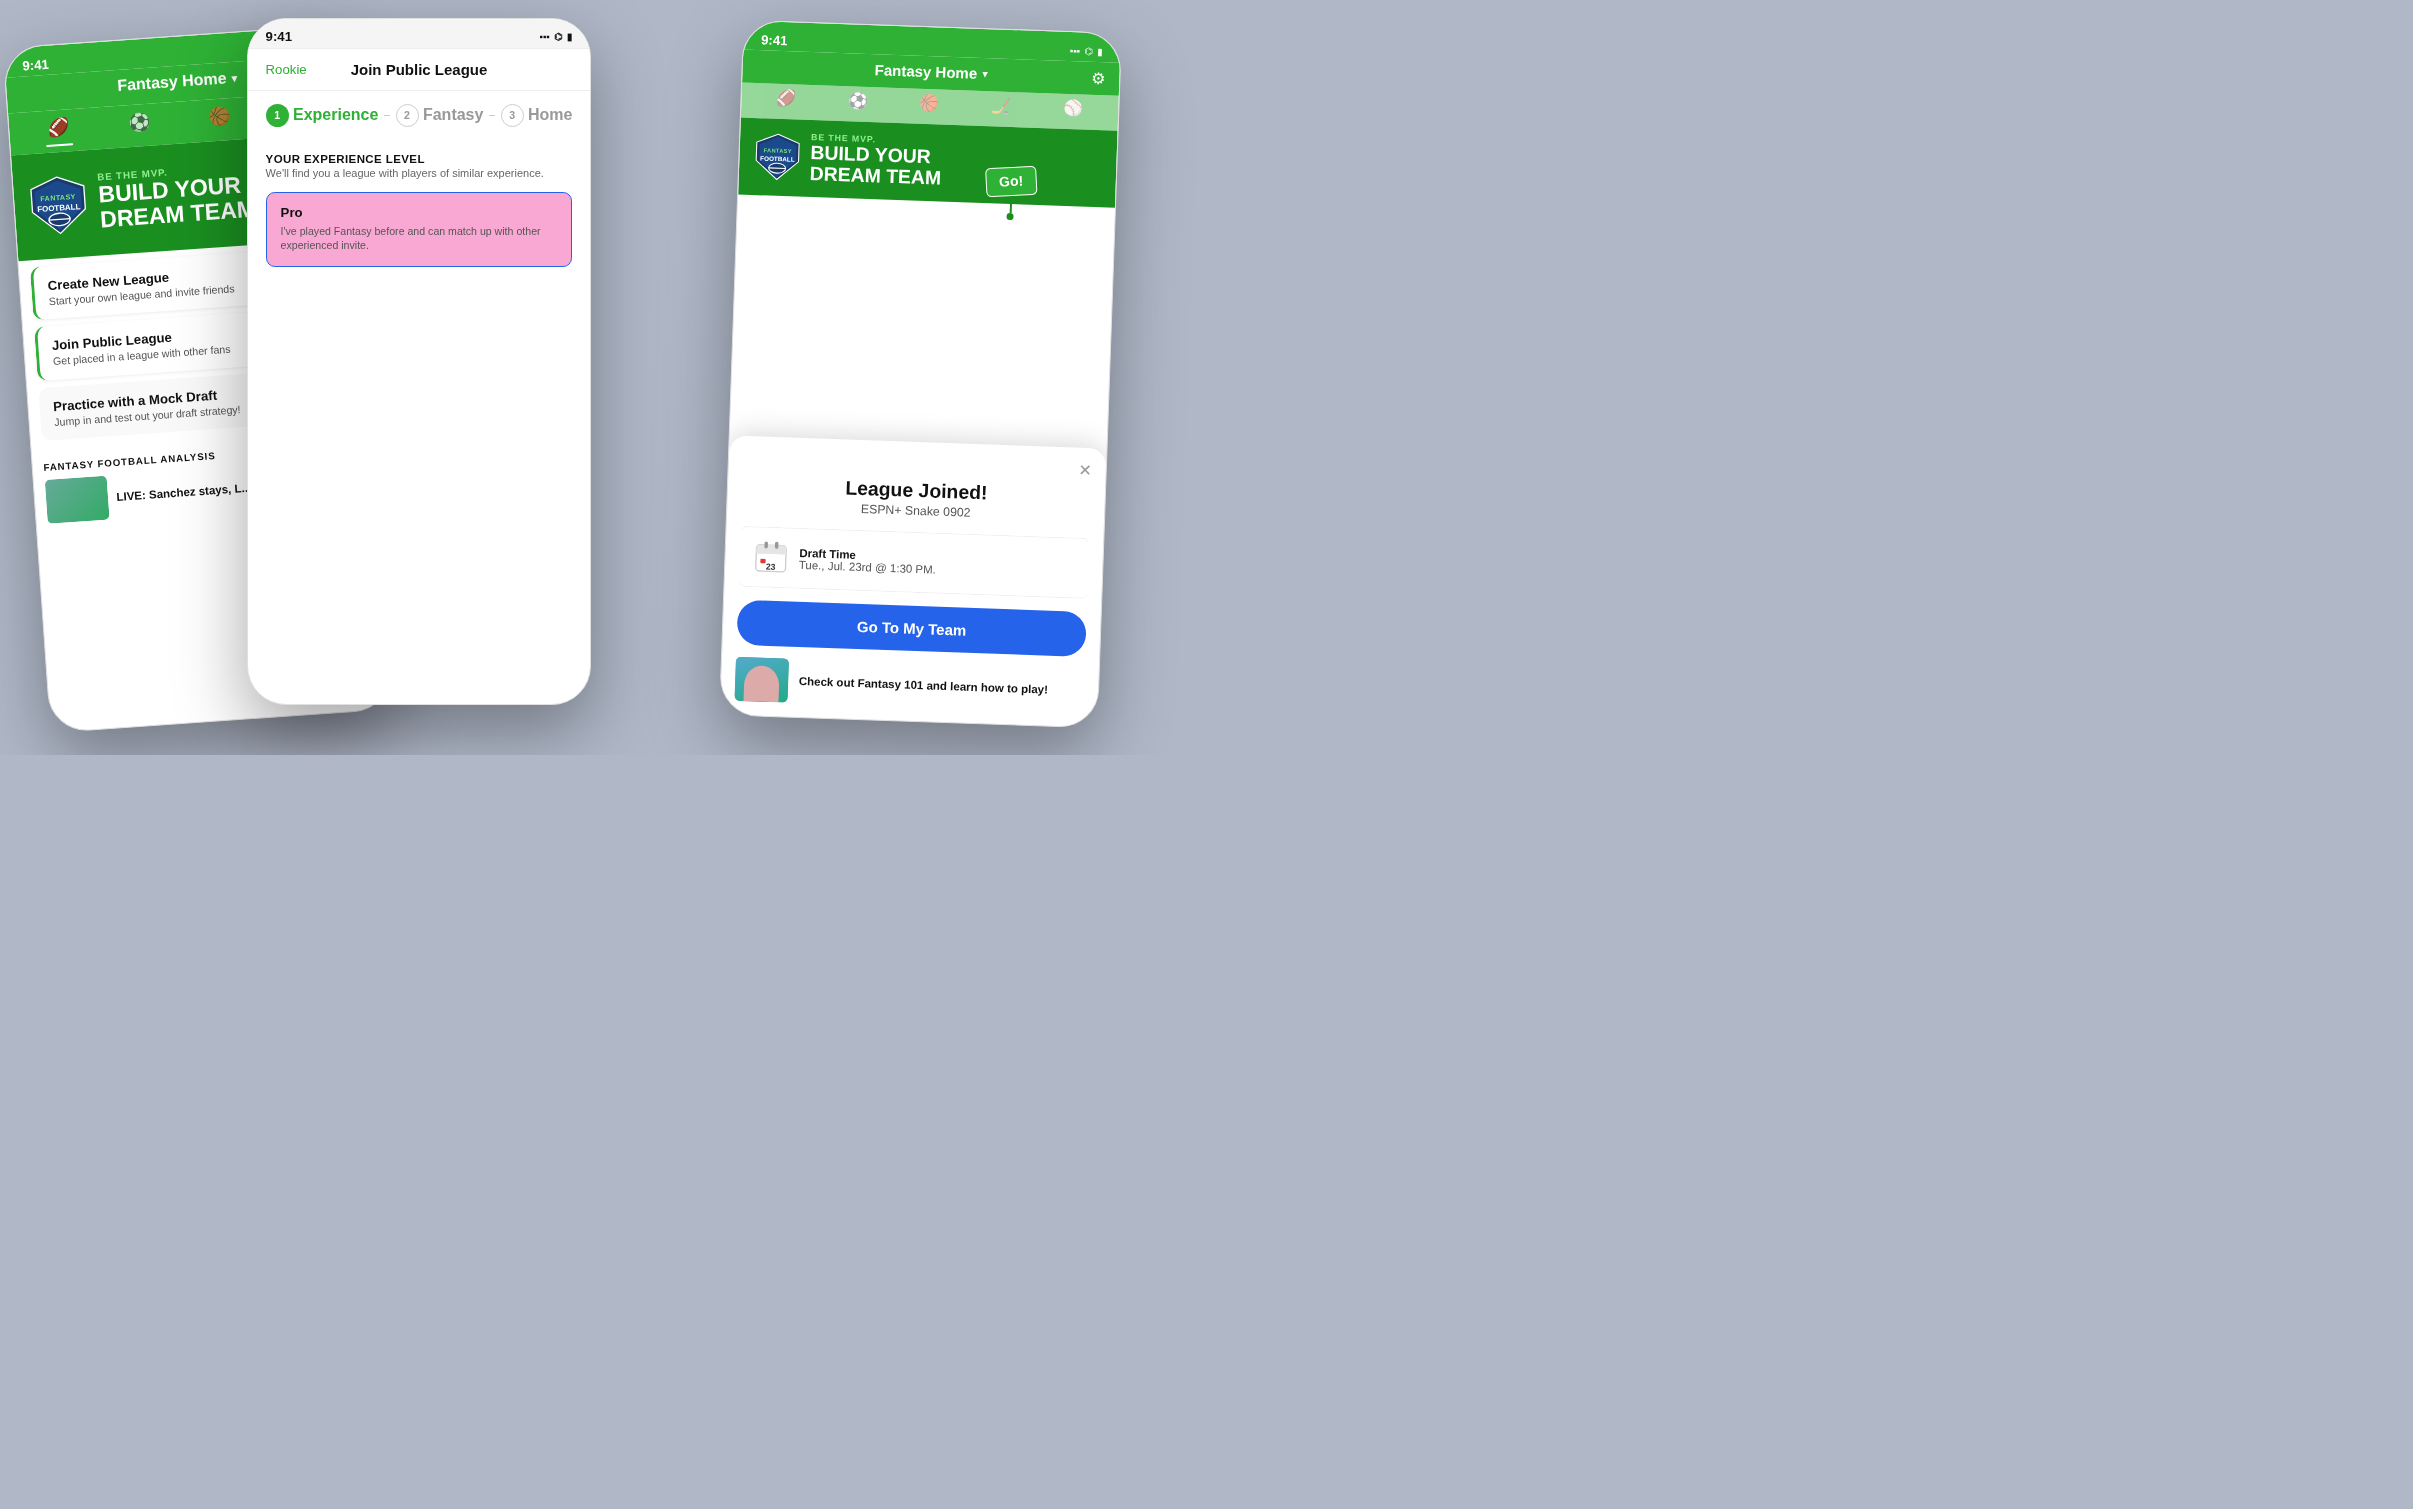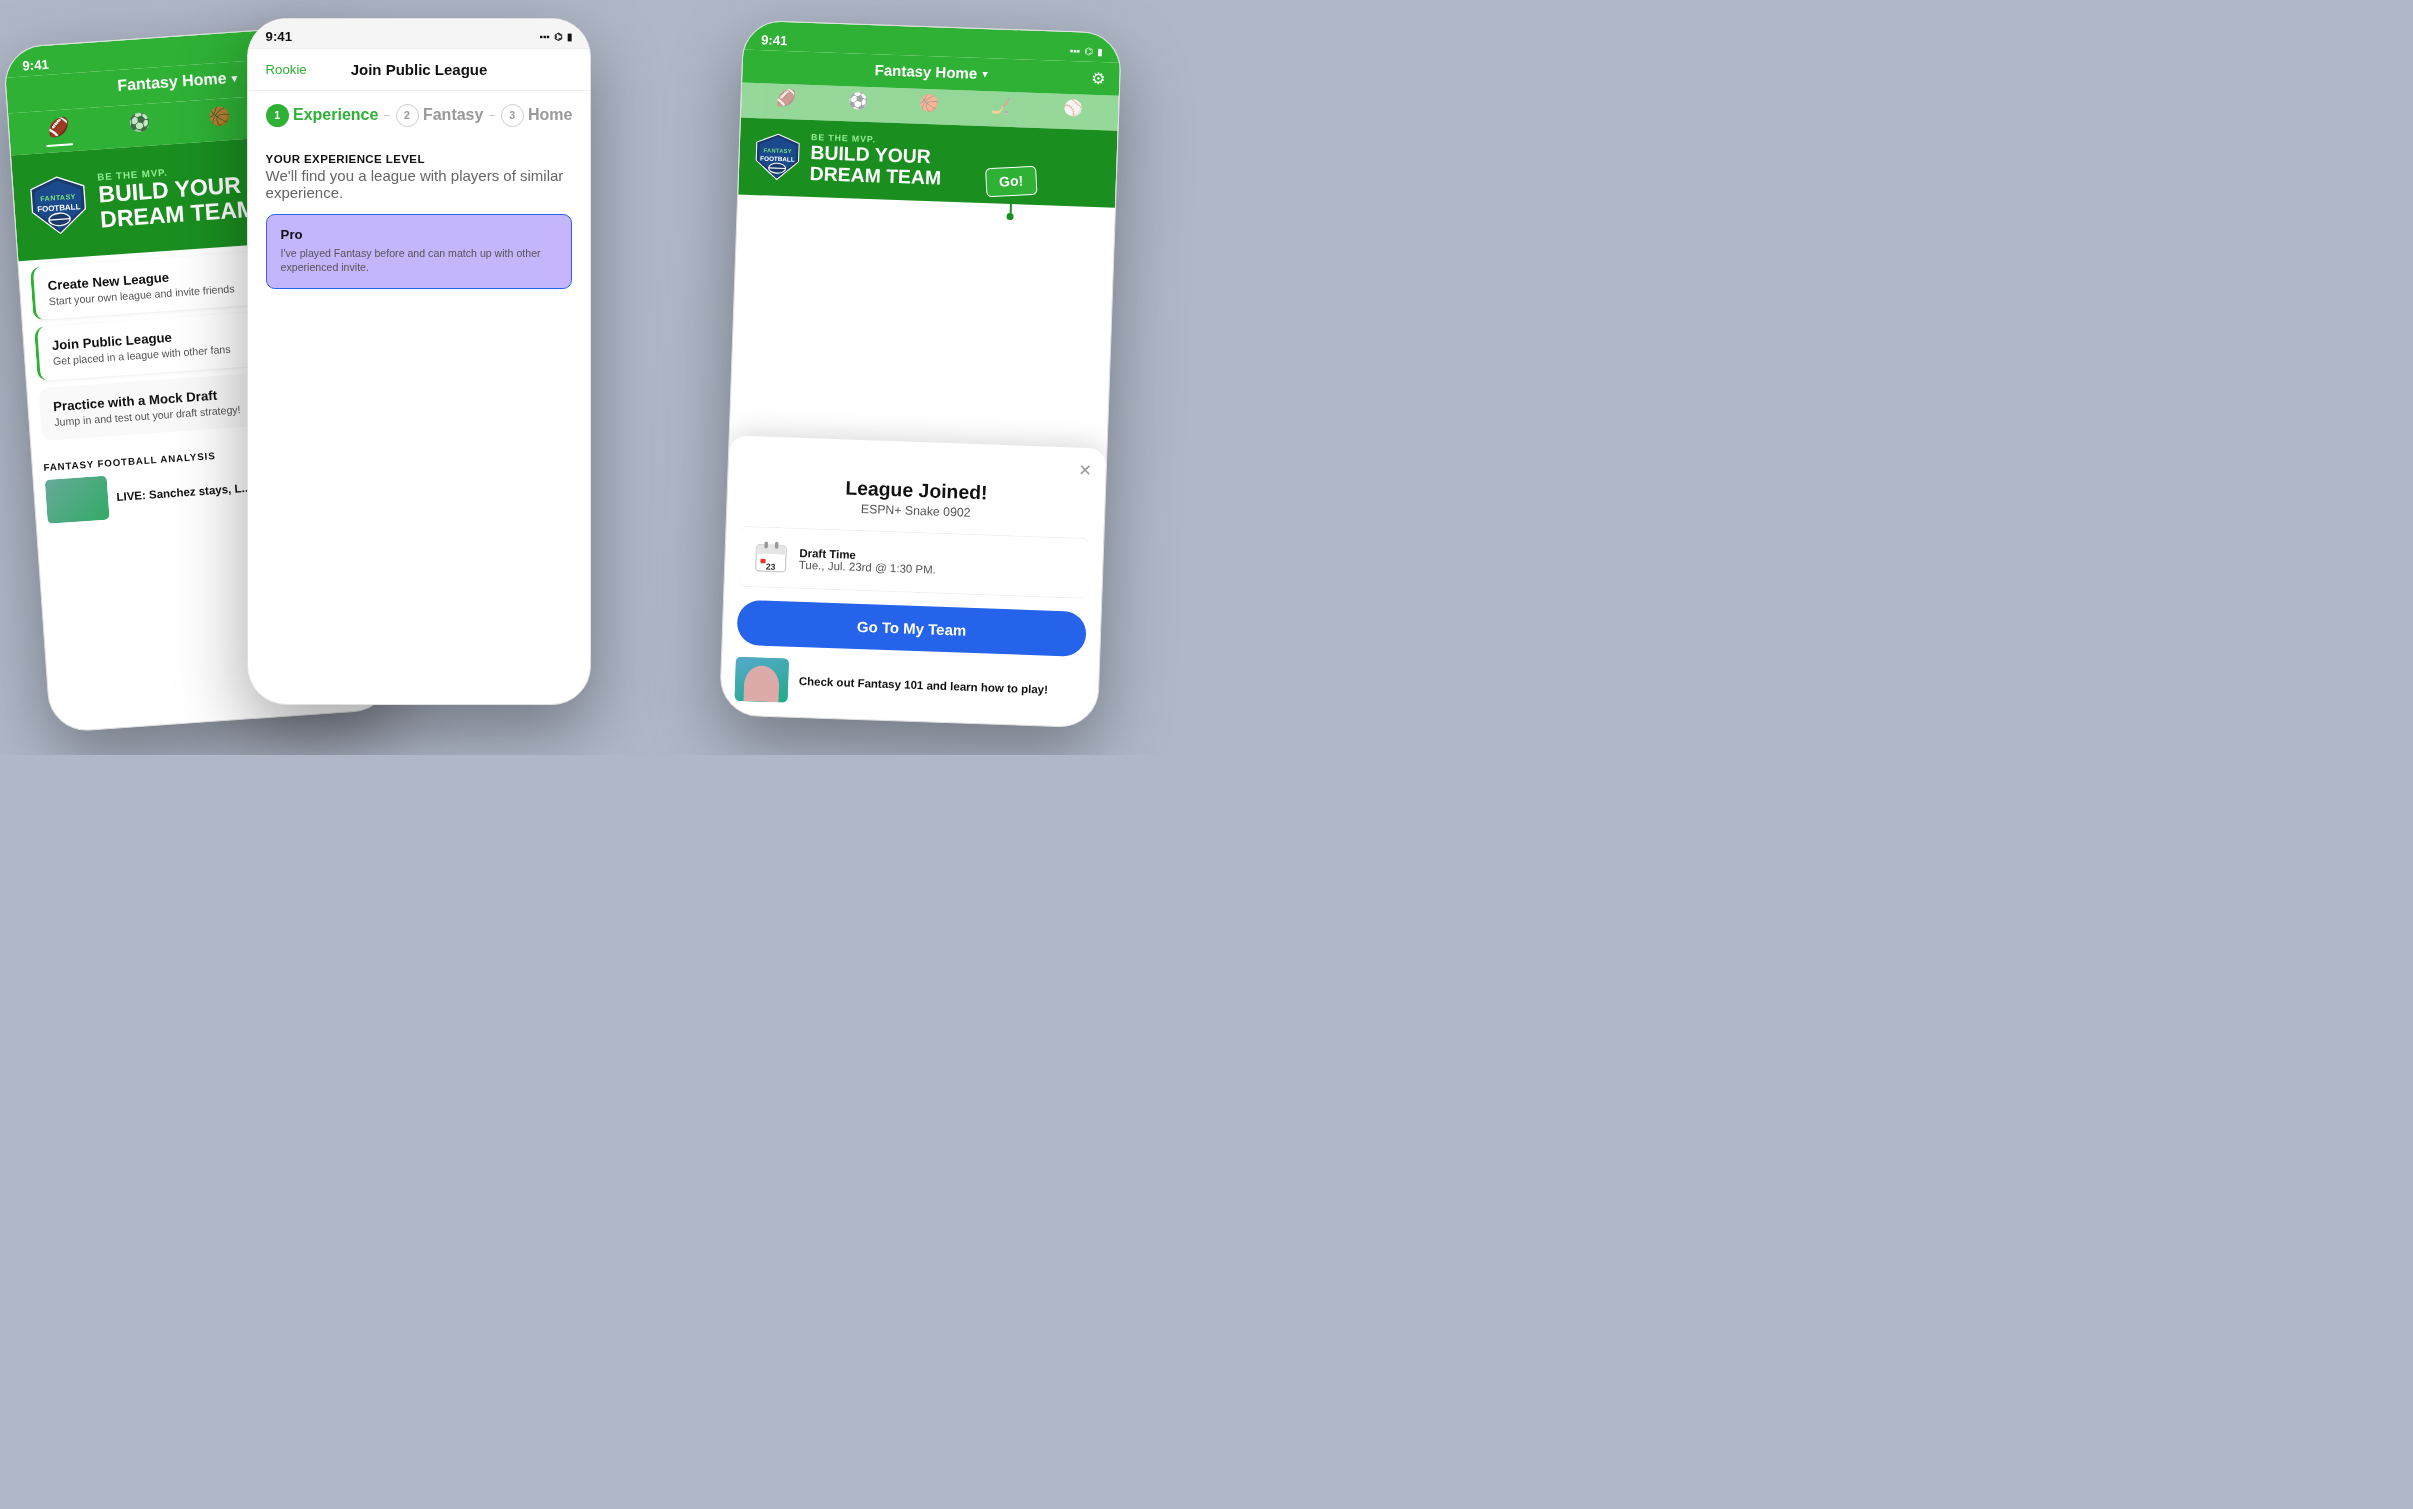"We'll find you a league" .exp-subtext { font-size: 15px -> 11px }
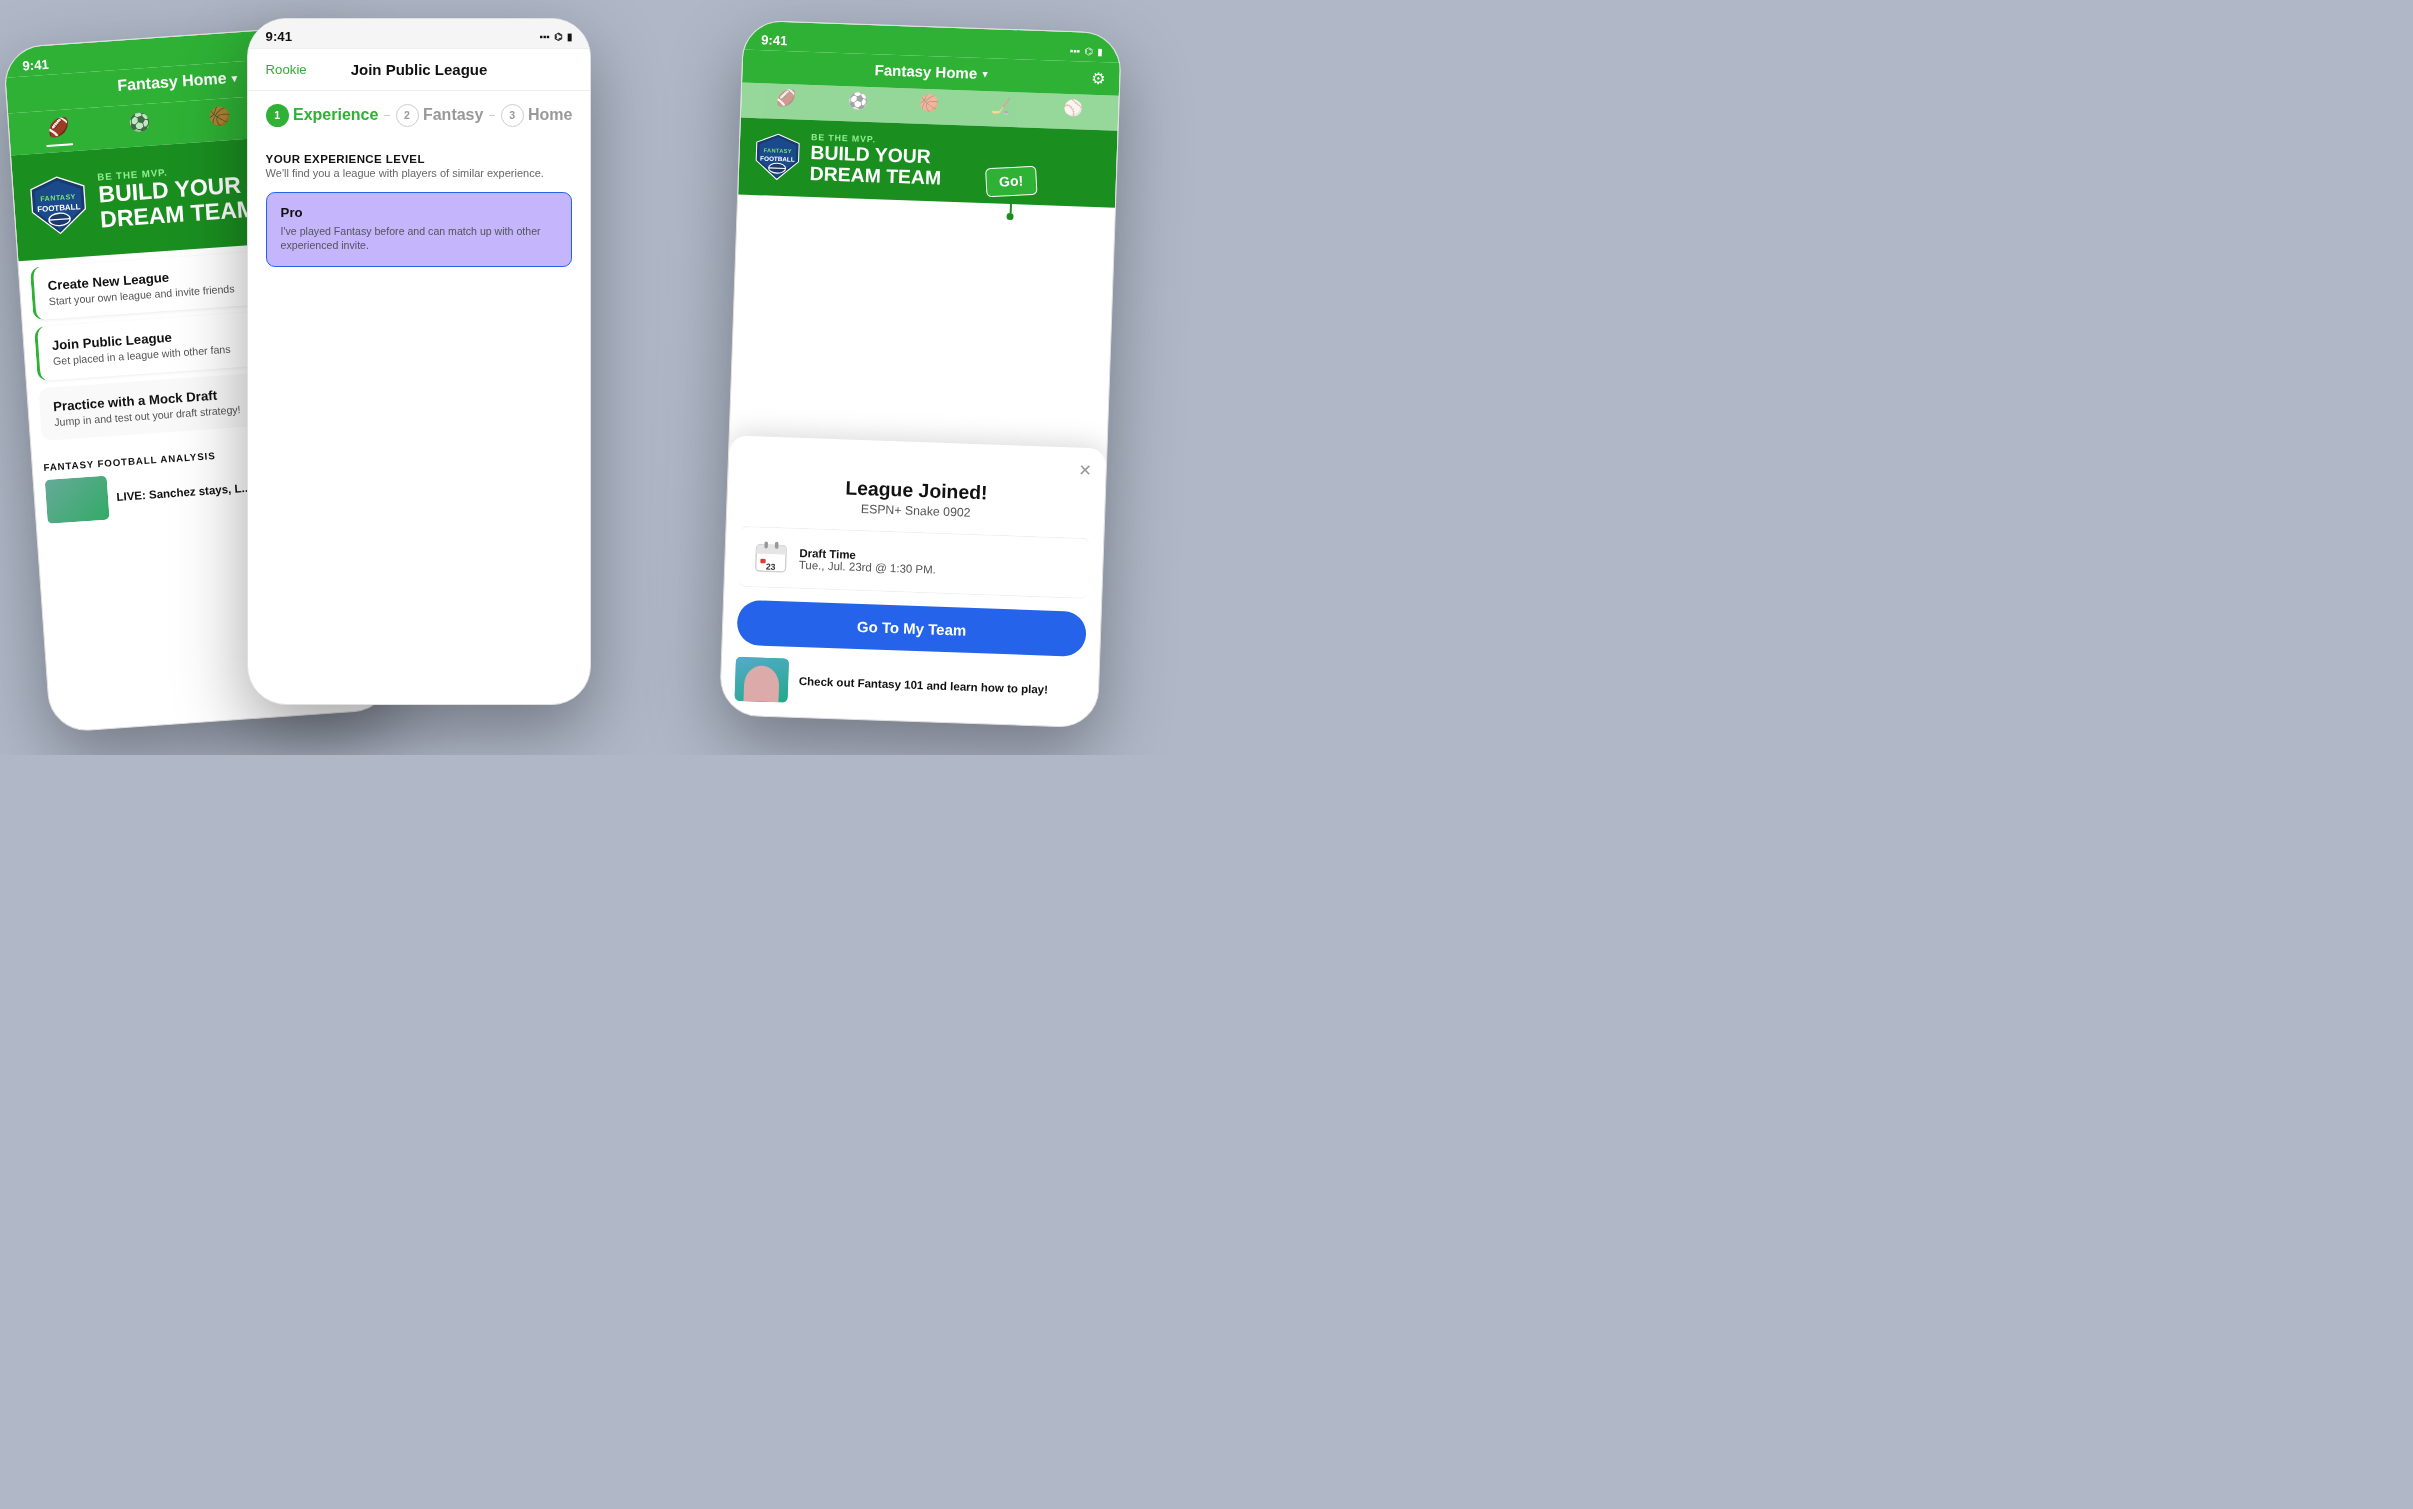"Pro" .exp-card.selected { background: #c4b5fd -> #f9a8d4 }
